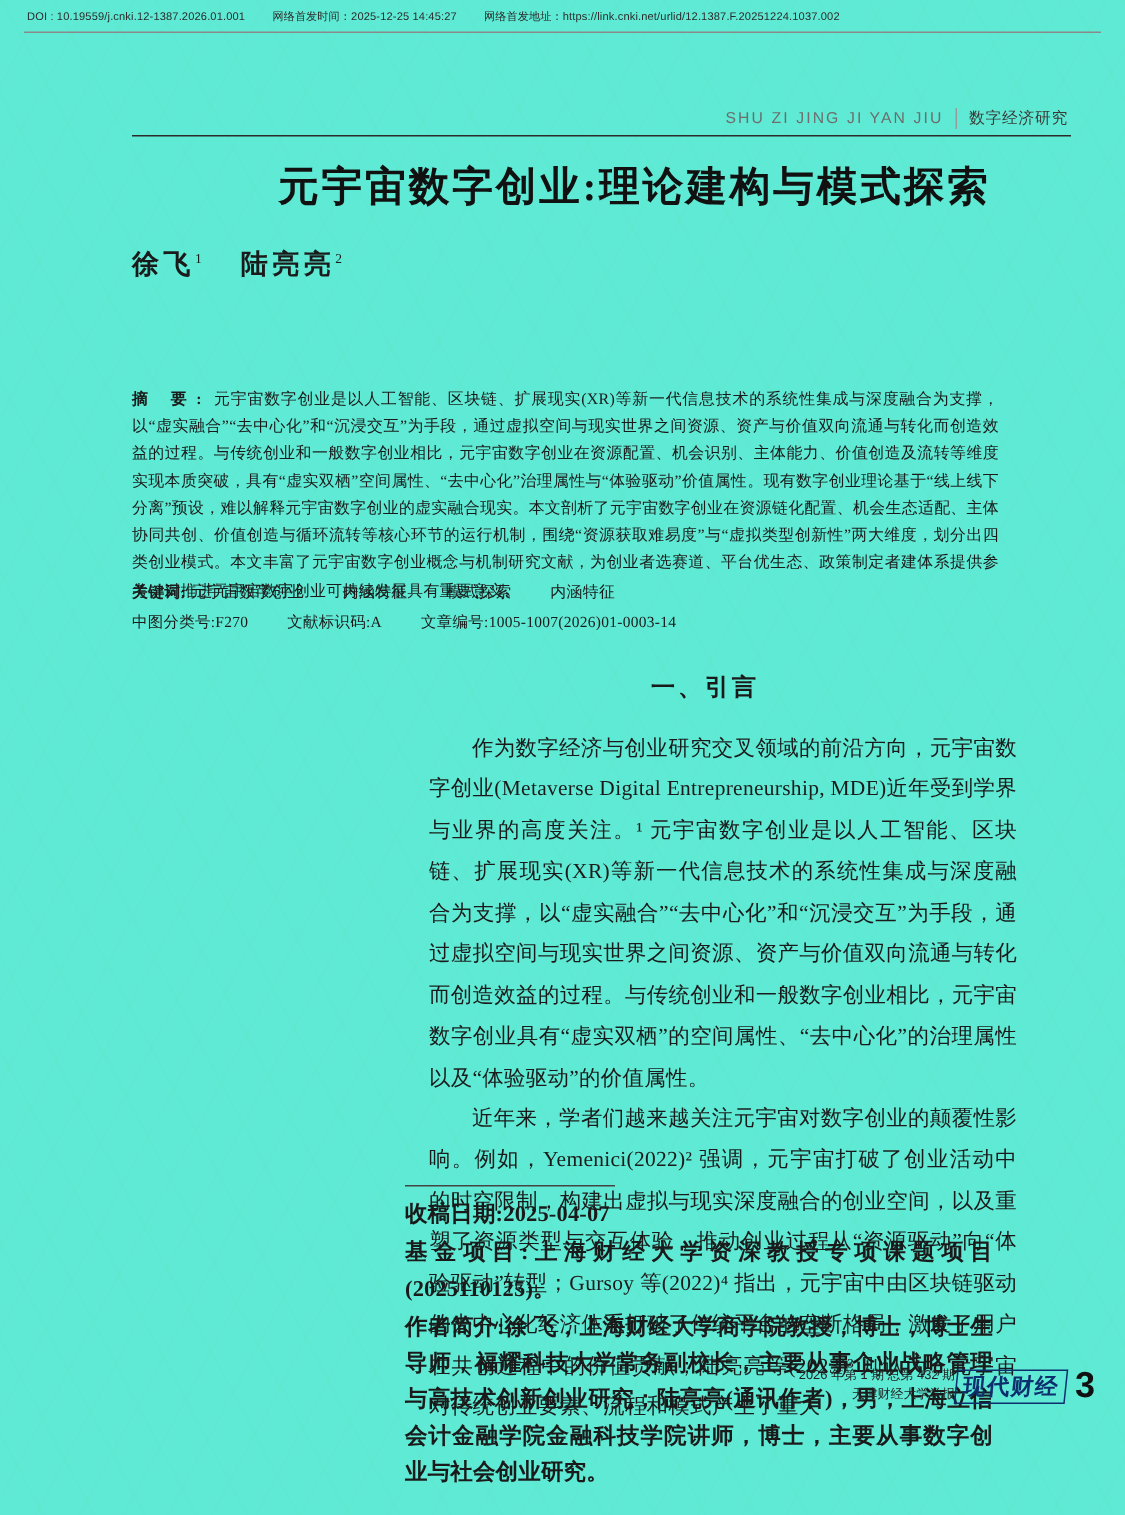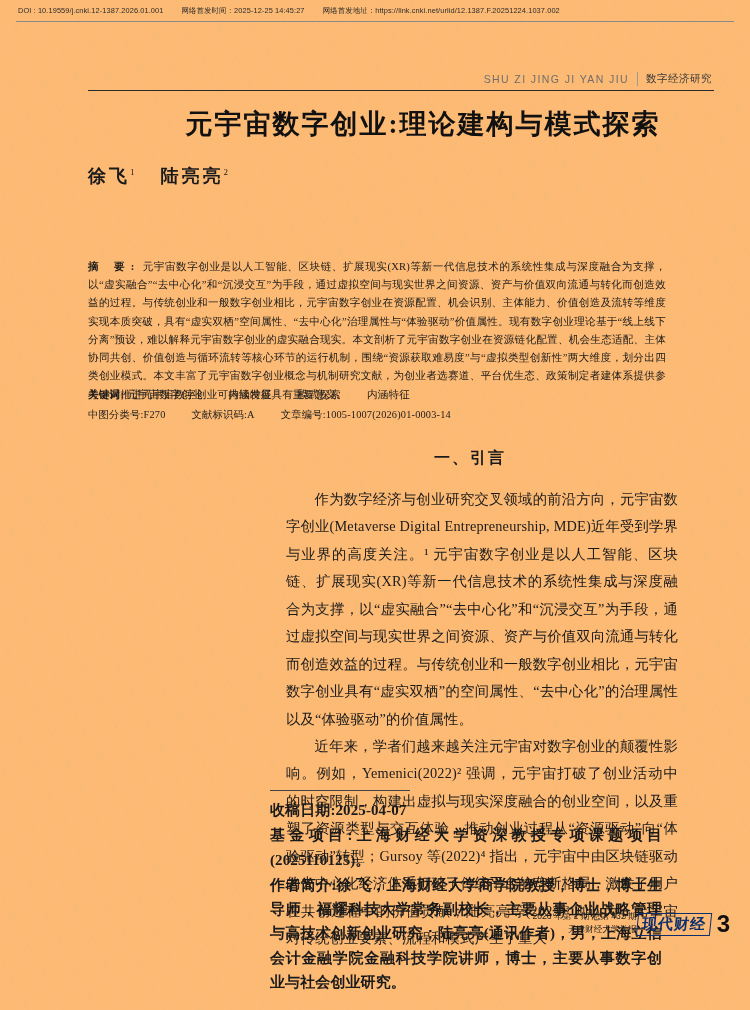"DOI :" .page { background: #fdba74 -> #5eead4 }
